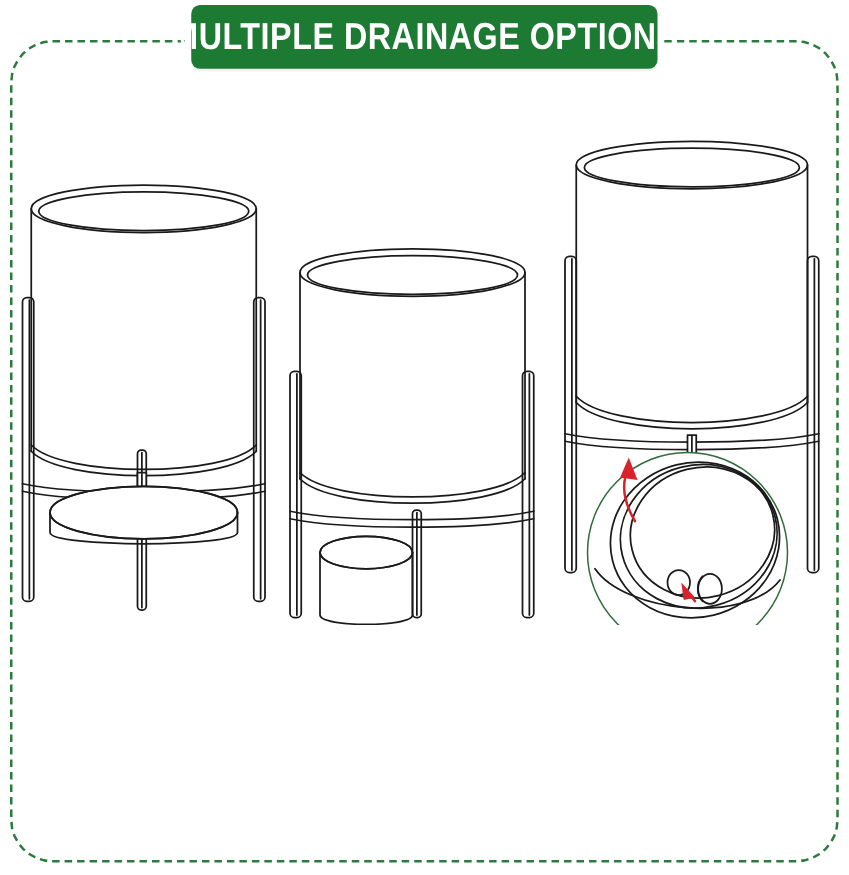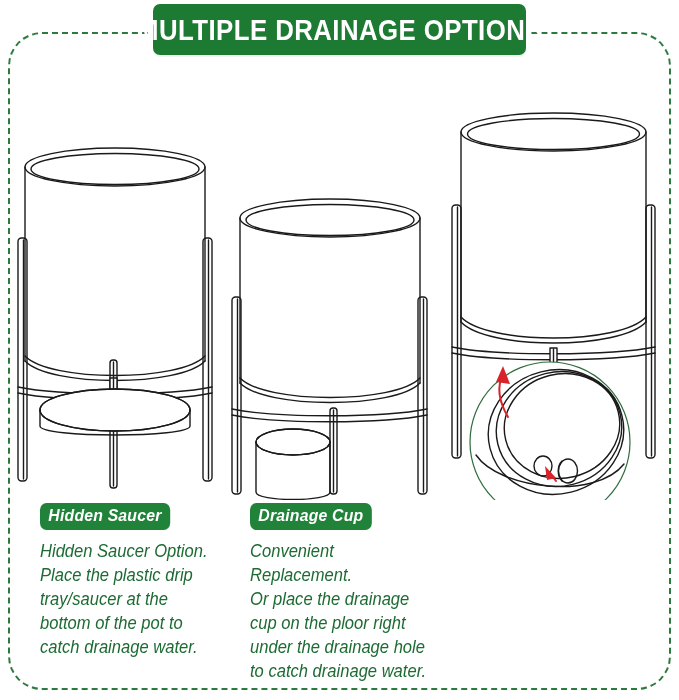"Hidden Saucer" div.col { html: <div> <div>Hidden Saucer</div> <div>Hidden Saucer Option. Place the plastic drip tray/saucer at the bottom of the pot to catch drainage water.</div> </div> -> none }
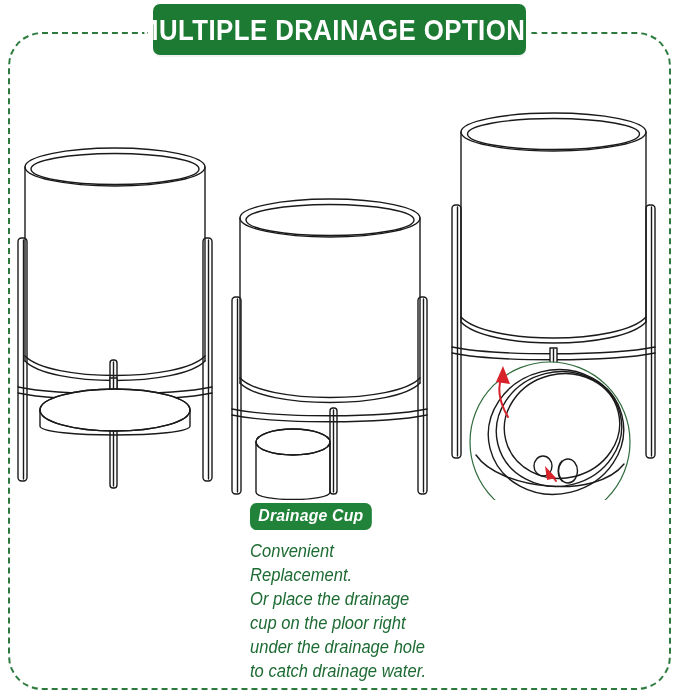"Drainage Cup" div.col { html: <div> <div>Drainage Cup</div> <div>Convenient Replacement. Or place the drainage cup on the ploor right under the drainage hole to catch drainage water.</div> </div> -> none }
